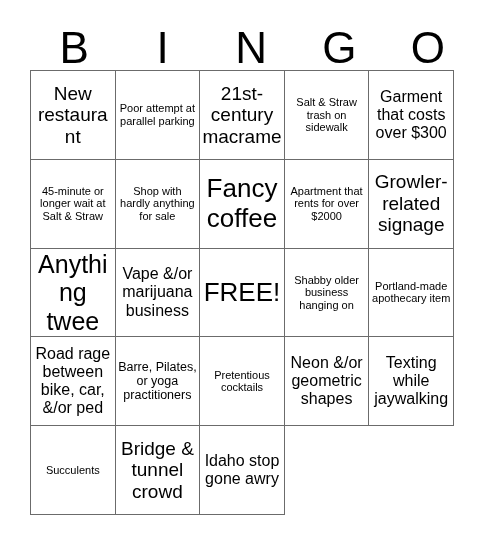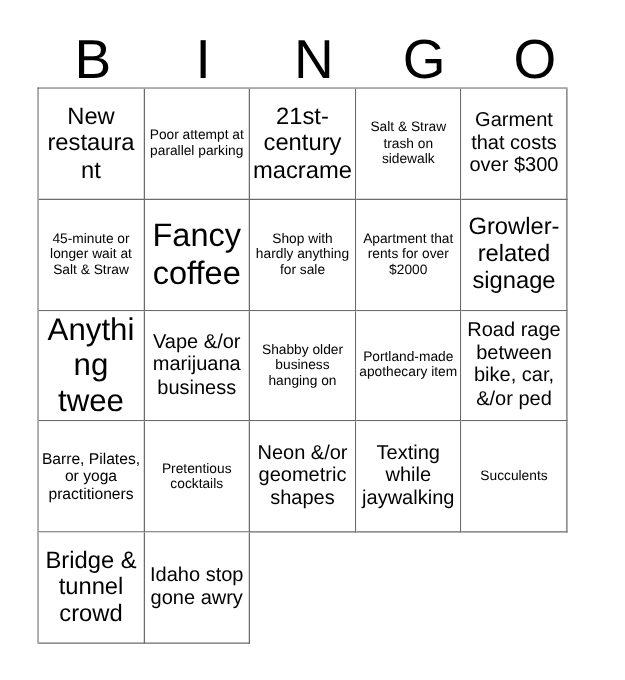"Fancy coffee" div.cell { order: before "Shop with hardly anything for" -> after "Shop with hardly anything for" }
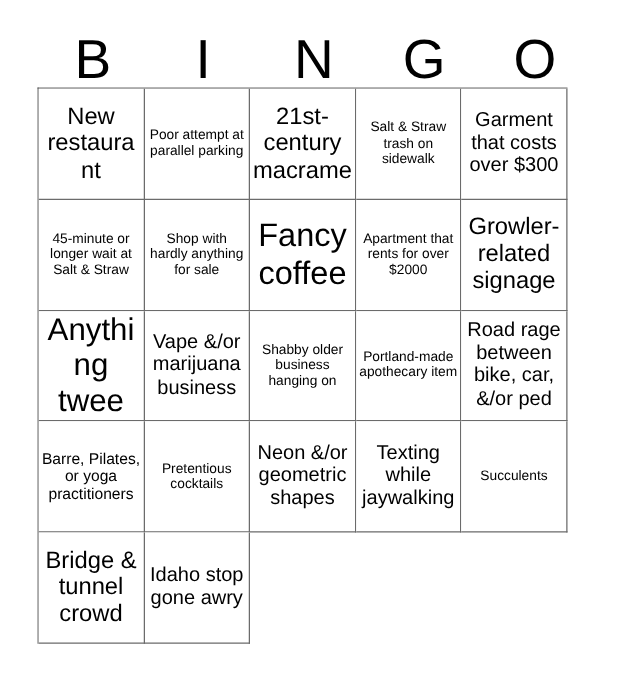"FREE!" div.cell { html: none -> <div> <span>FREE!</span> </div> }
